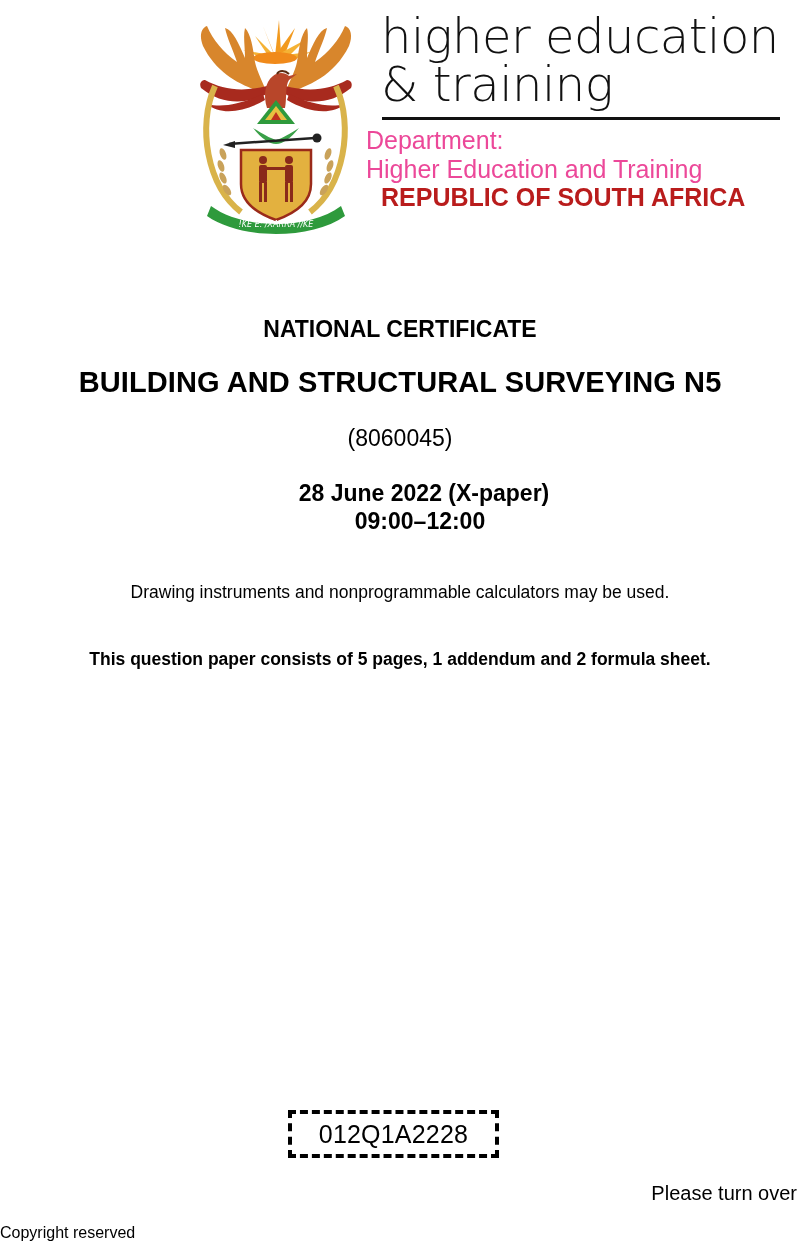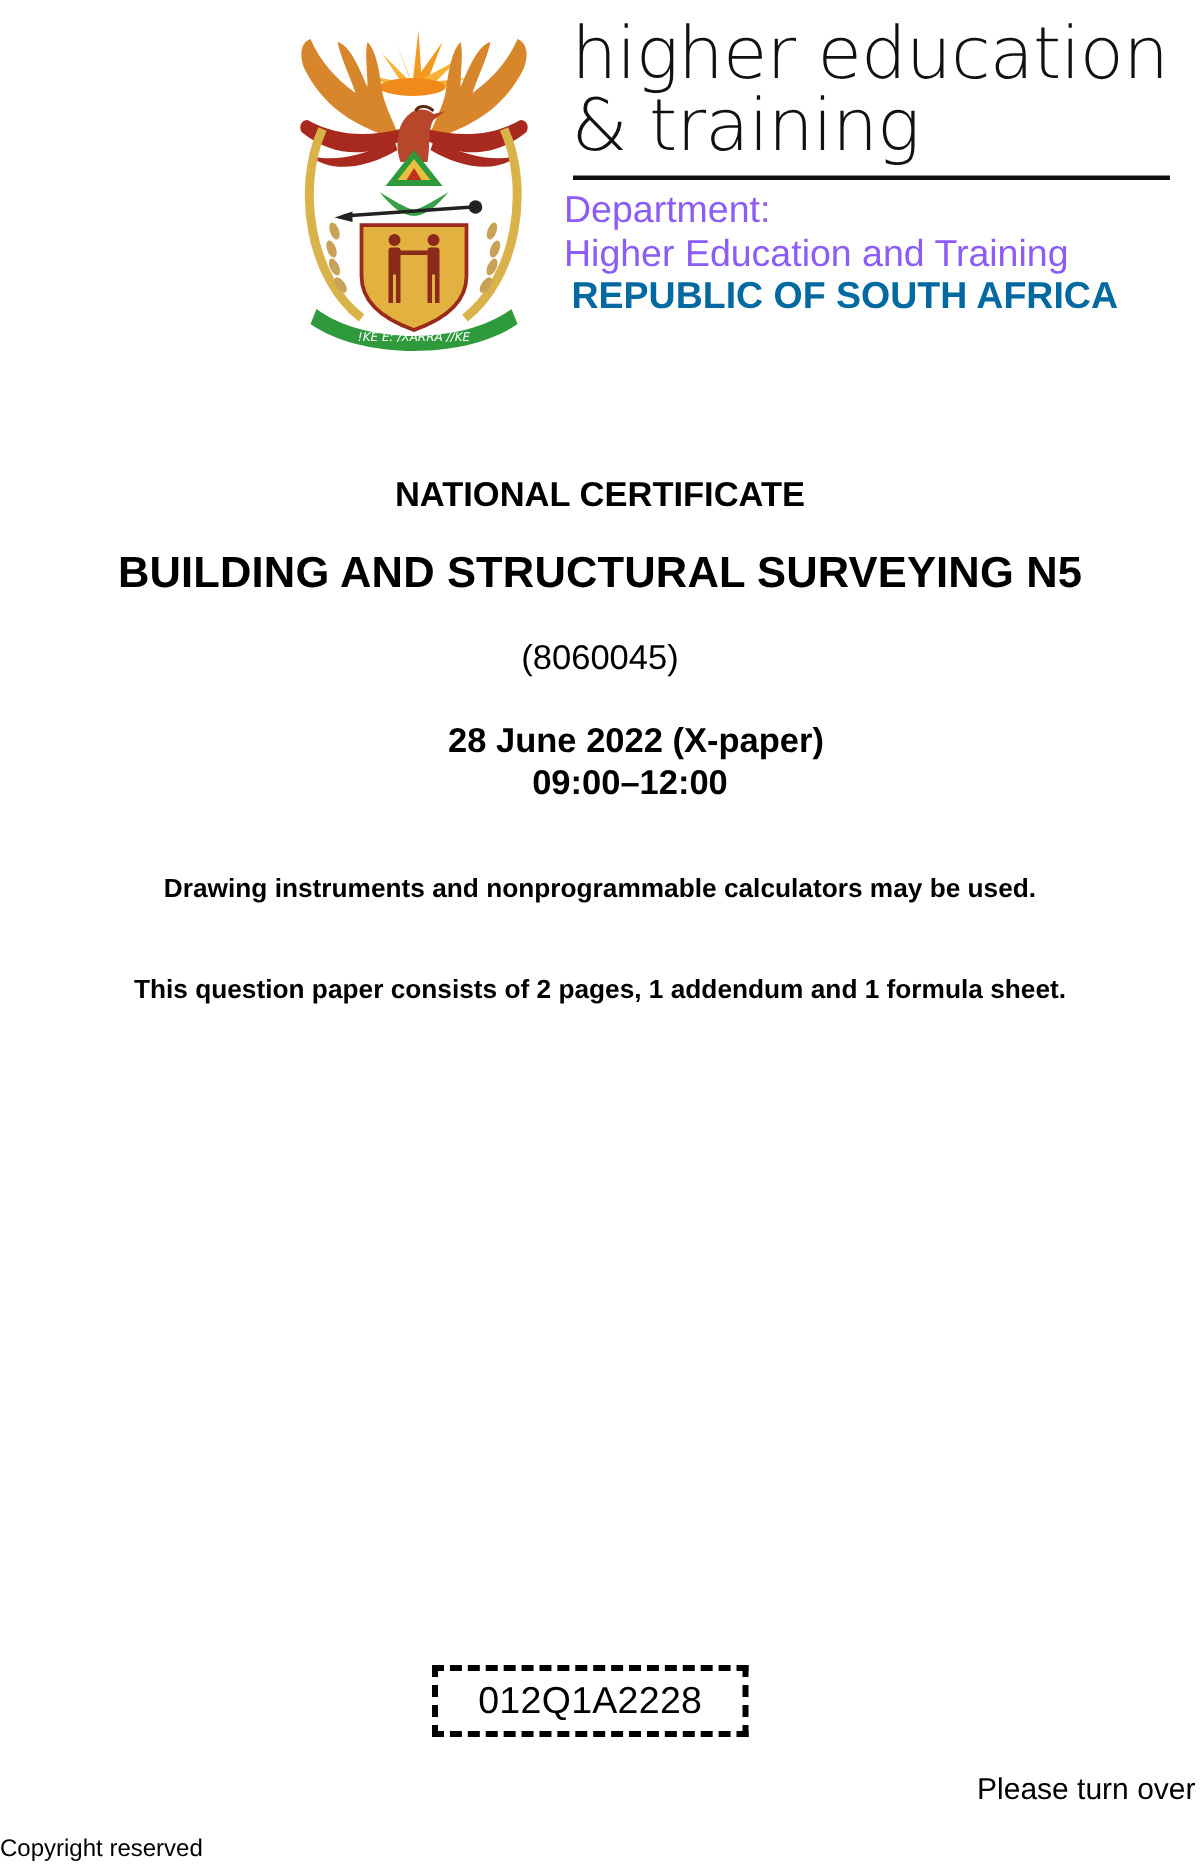"Department:" .dept-label, .dept-name { color: #8b5cf6 -> #ec4899; left: 376px -> 366px }
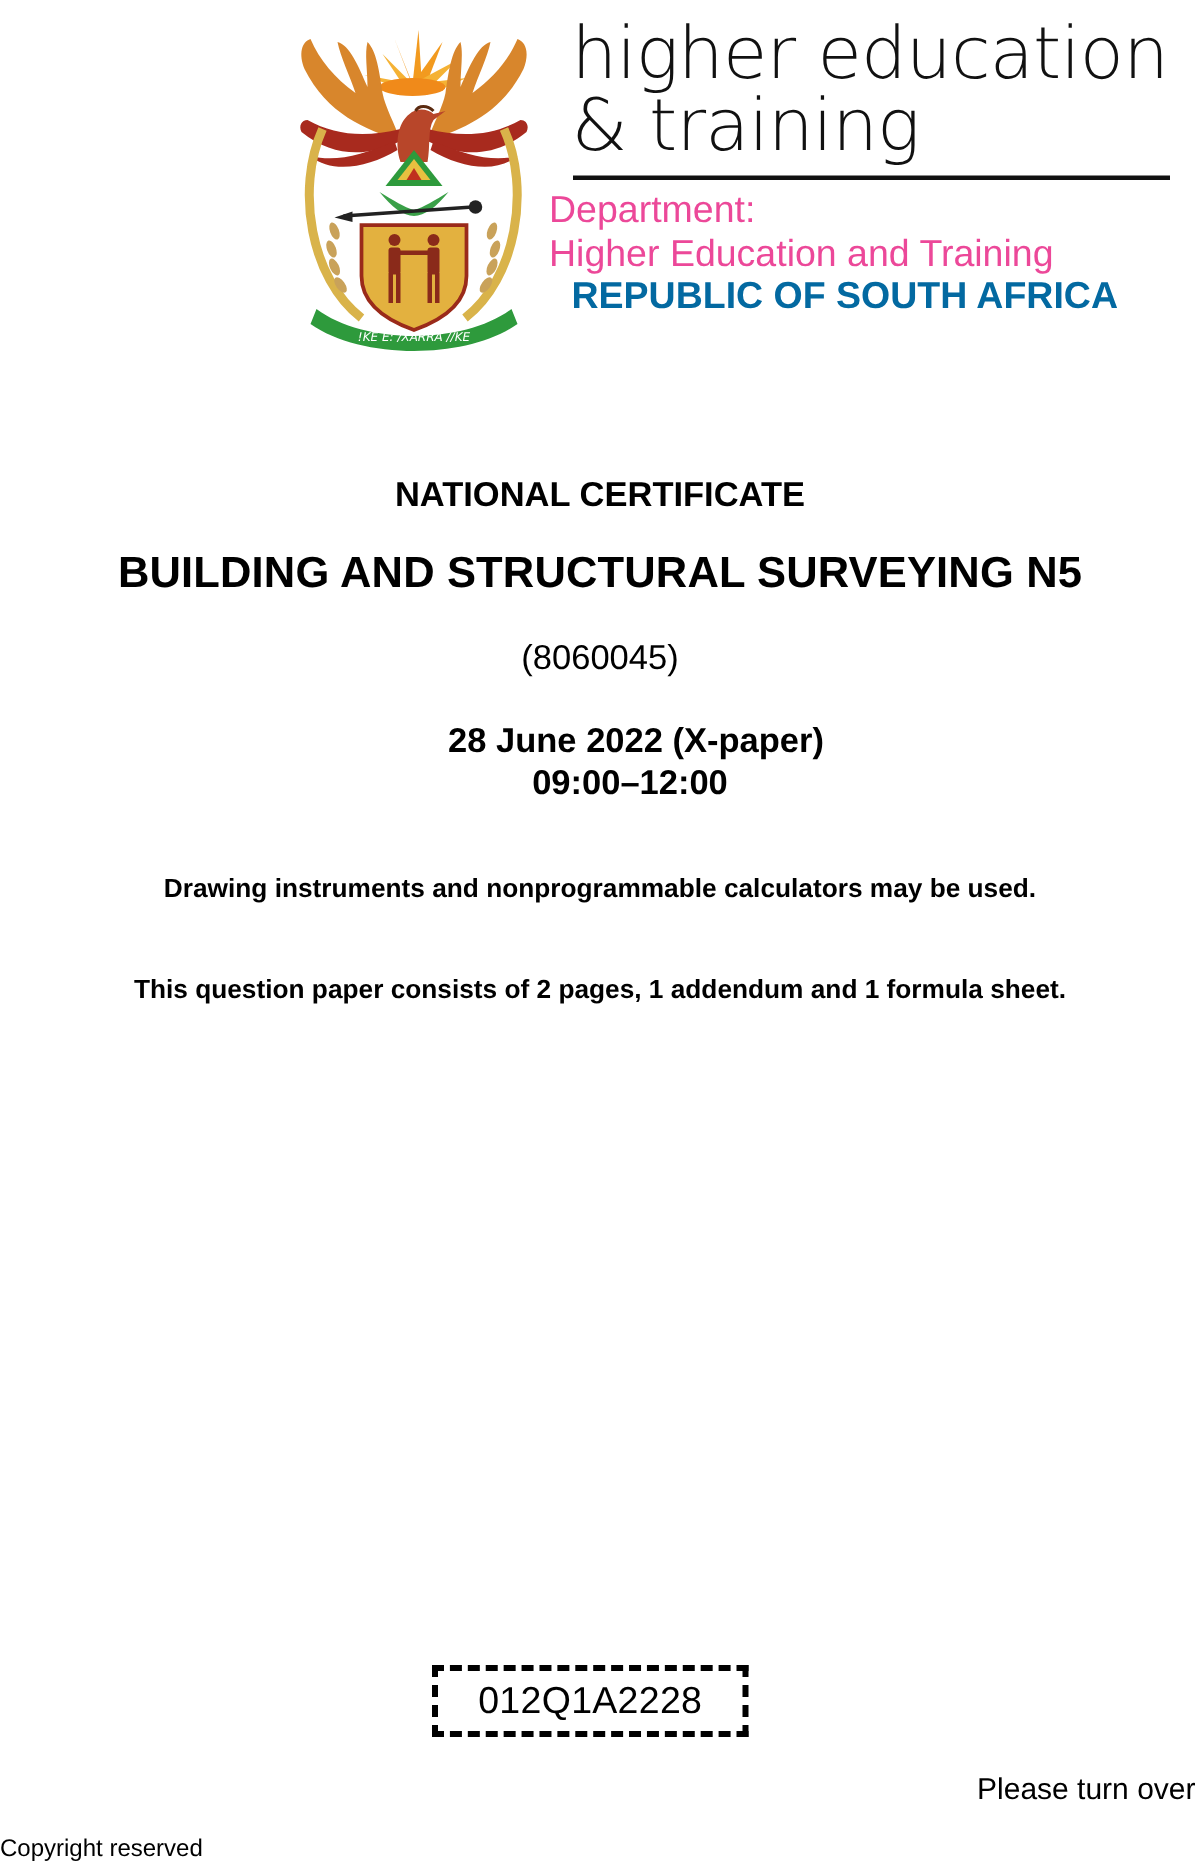"REPUBLIC OF SOUTH AFRICA" .dept-country { color: #0369a1 -> #b91c1c }
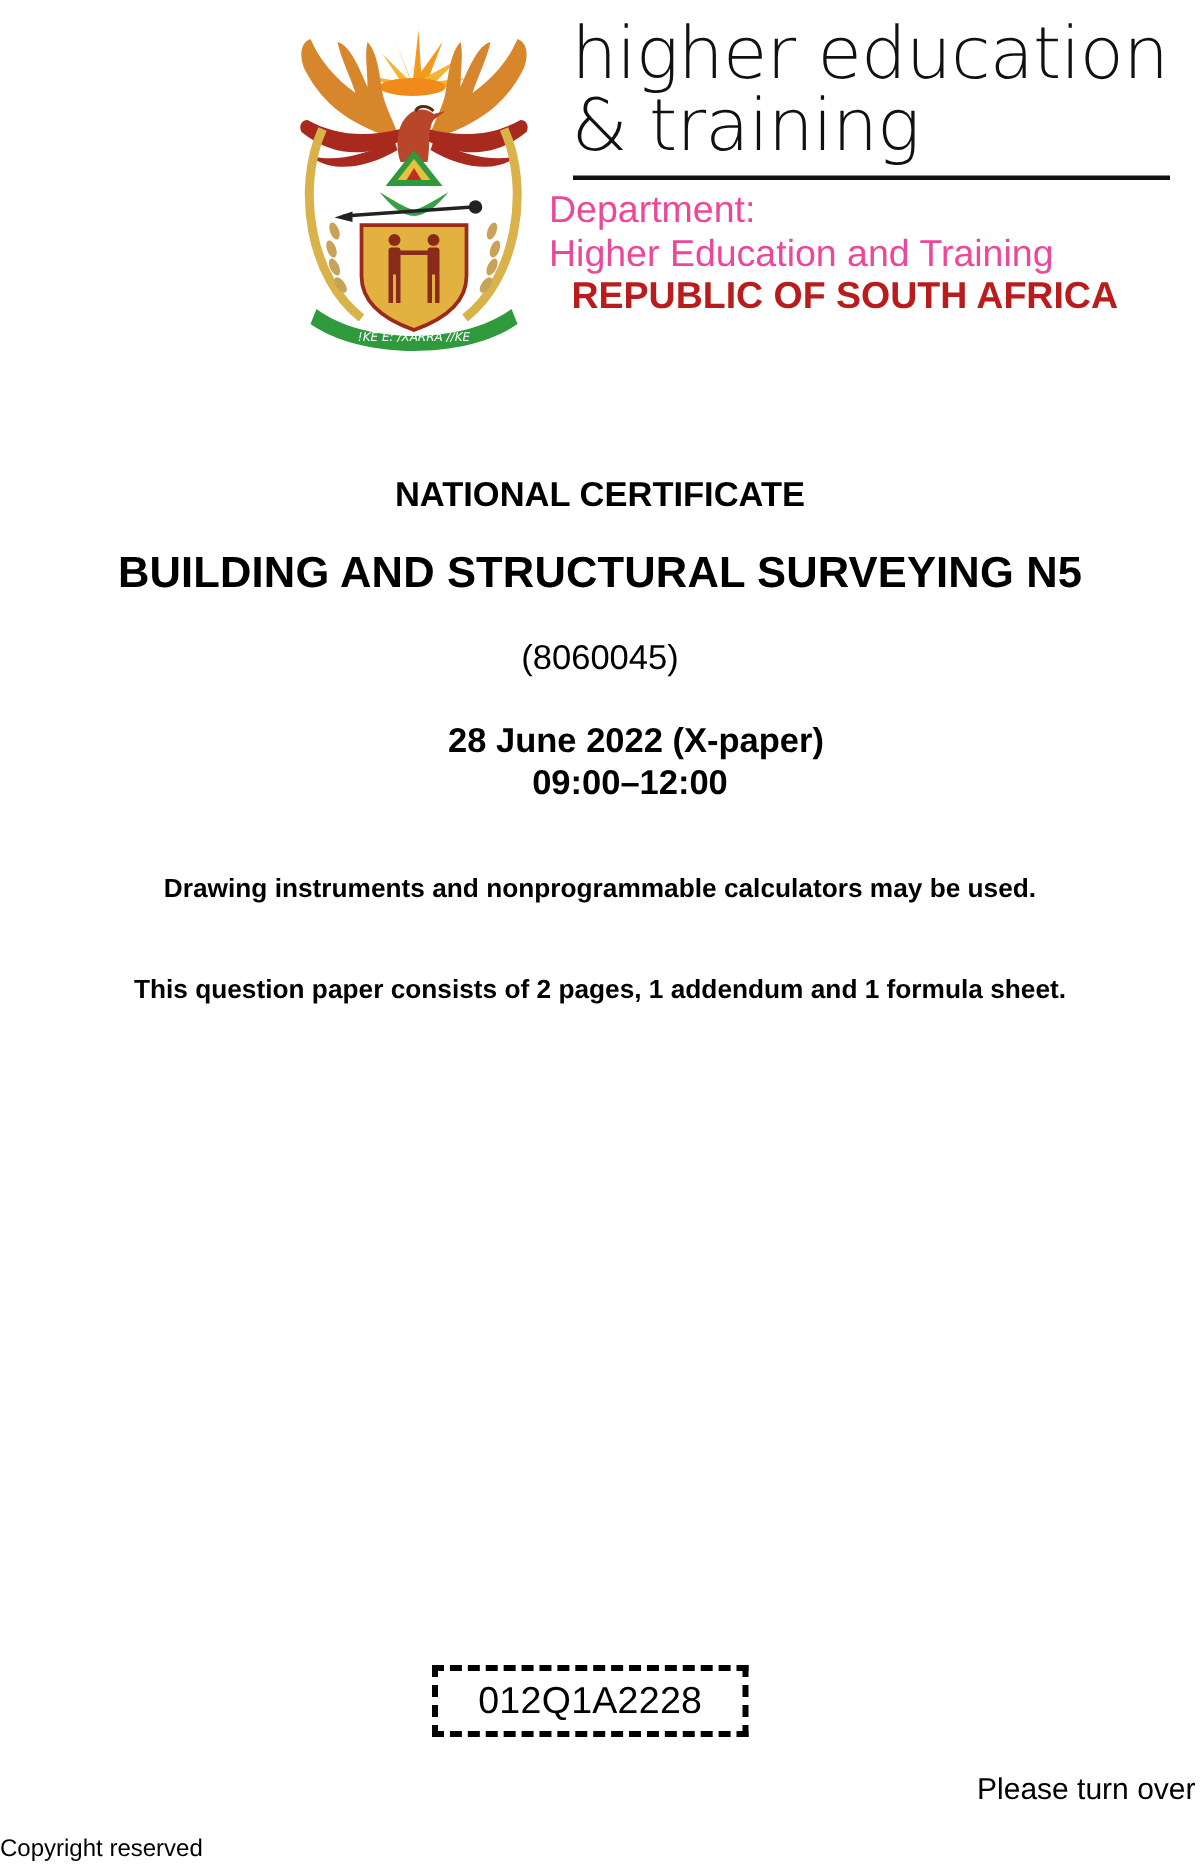"Drawing instruments and nonprogrammable" .instr1 { font-weight: bold -> normal }
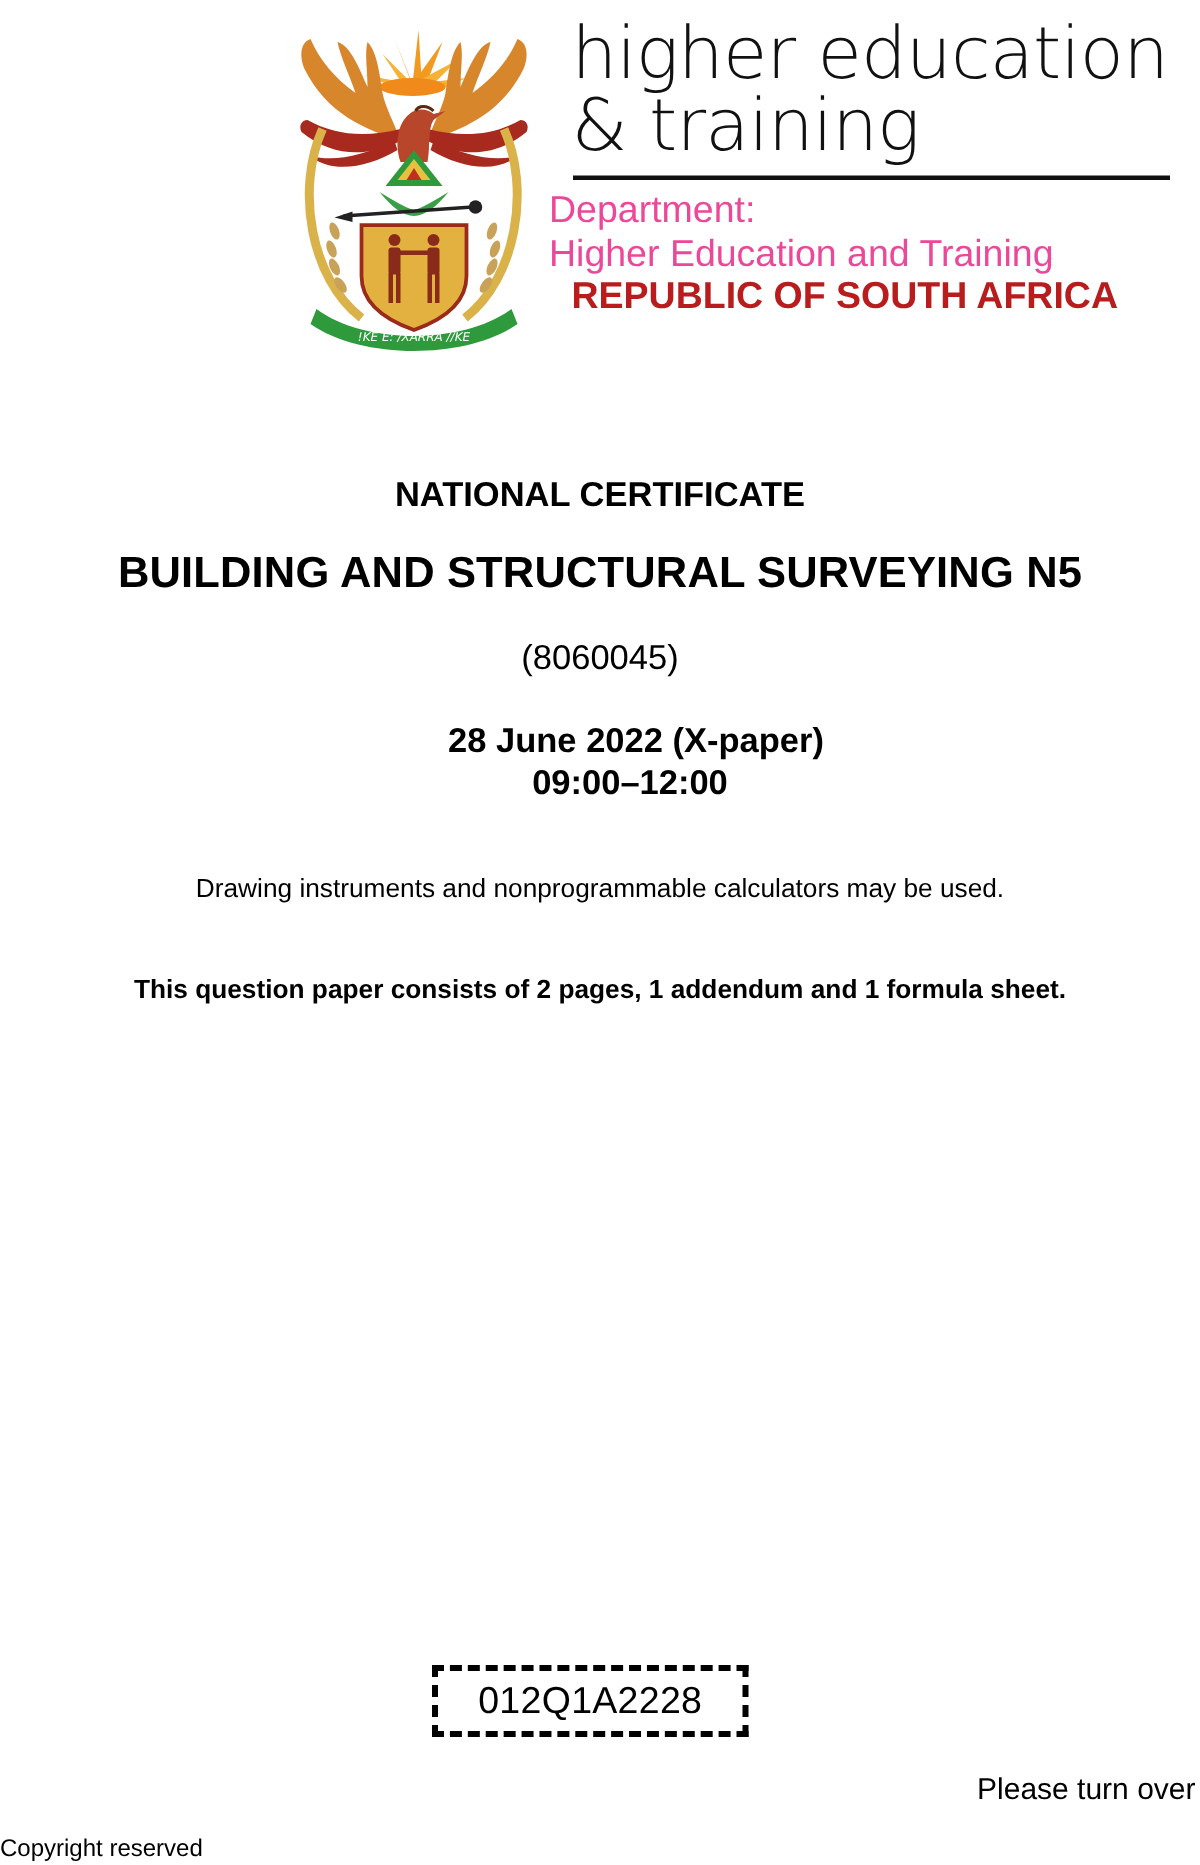"This question paper consists of" div.abs { text: 2 pages, 1 addendum and 1 -> 5 pages, 1 addendum and 2 }
